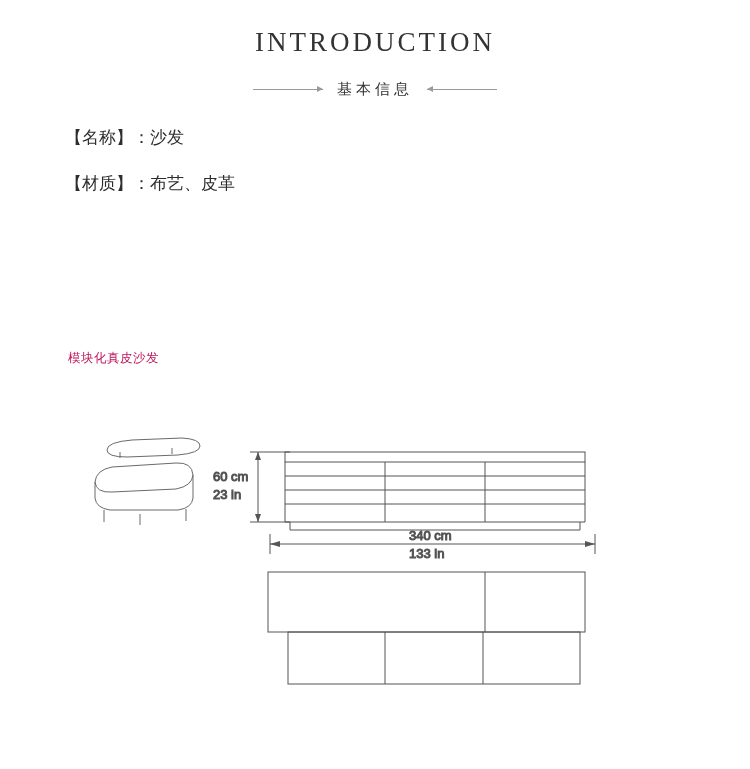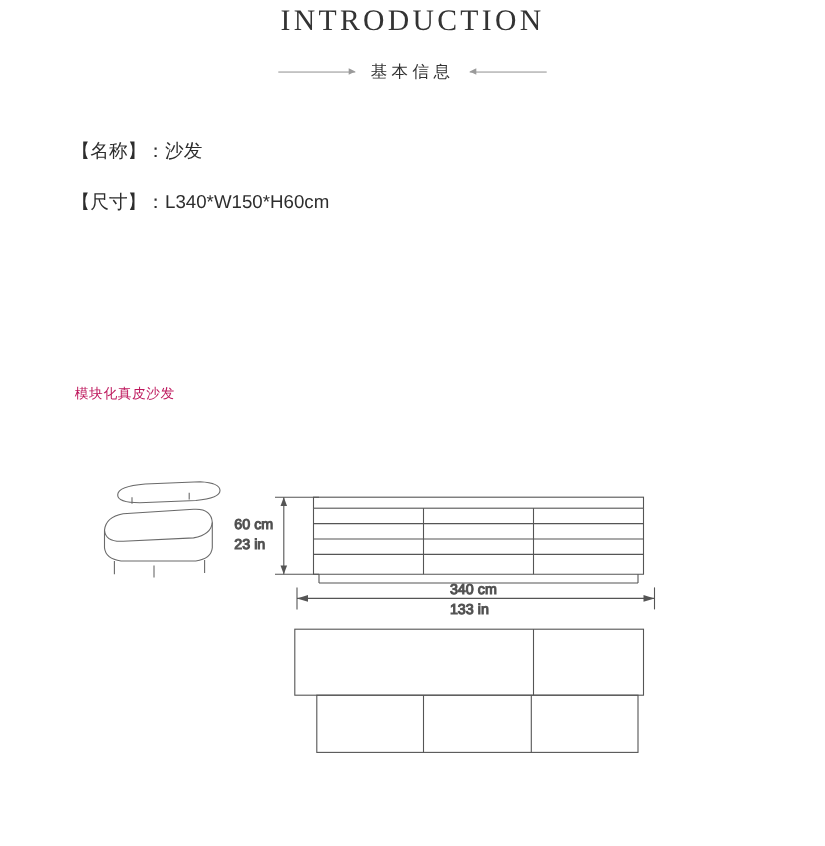"INTRODUCTION" .header { padding-top: 0 -> 24px }
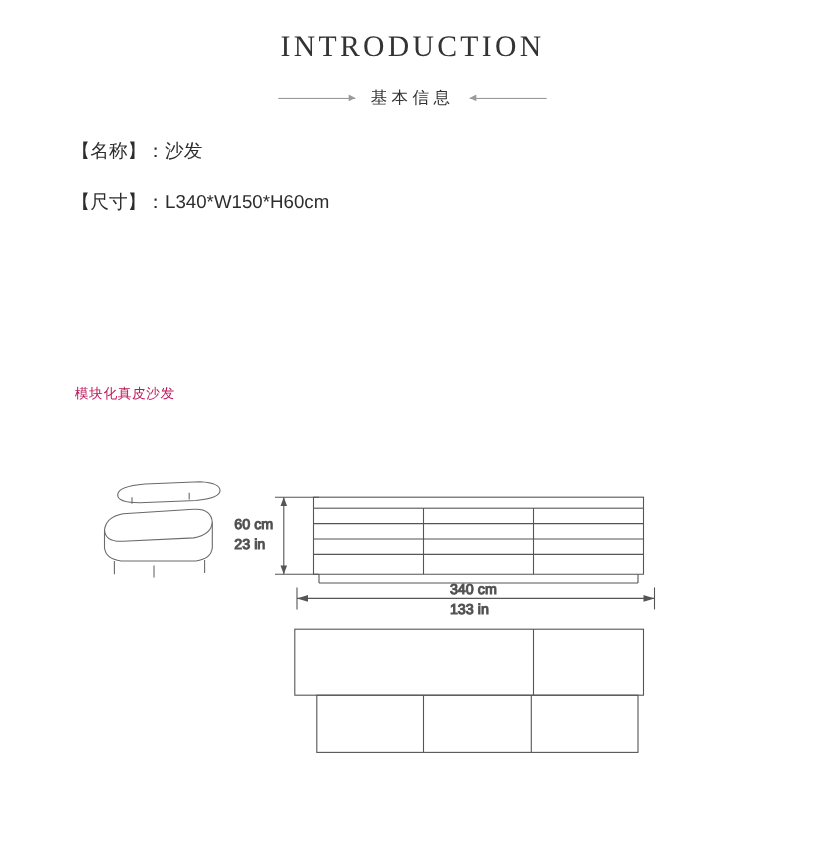"【材质】：布艺、皮革" div.spec-row { html: none -> <div> <span>【材质】：</span><span>布艺、皮革</span> </div> }
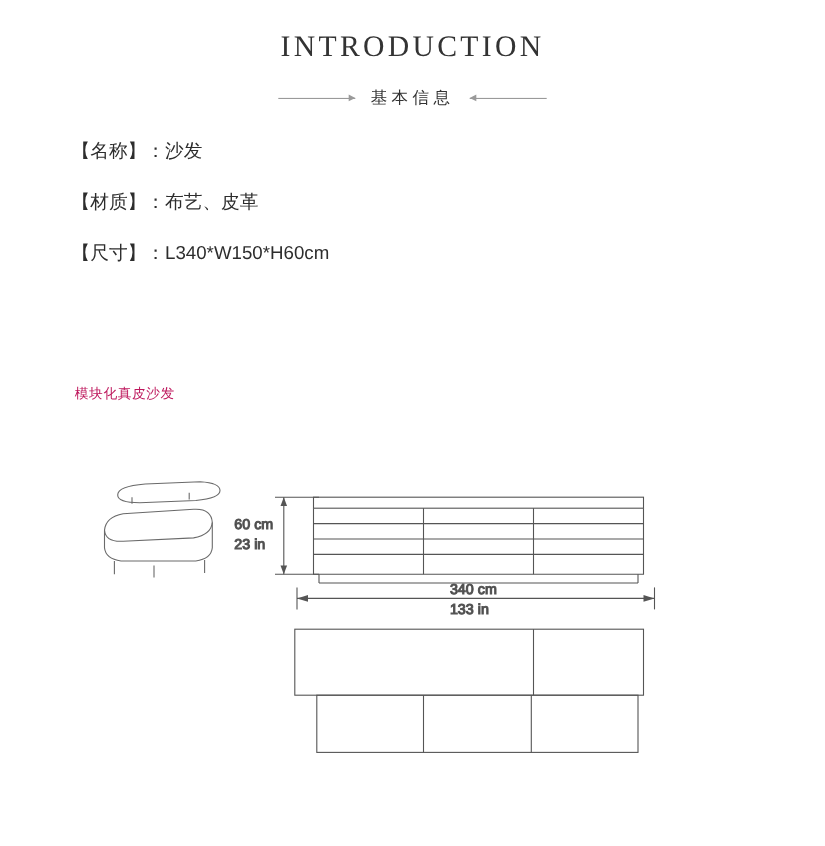"【尺寸】：L340*W150*H60cm" div.spec-row { html: <div> <span>【尺寸】：</span><span>L340*W150*H60cm</span> </div> -> none }
